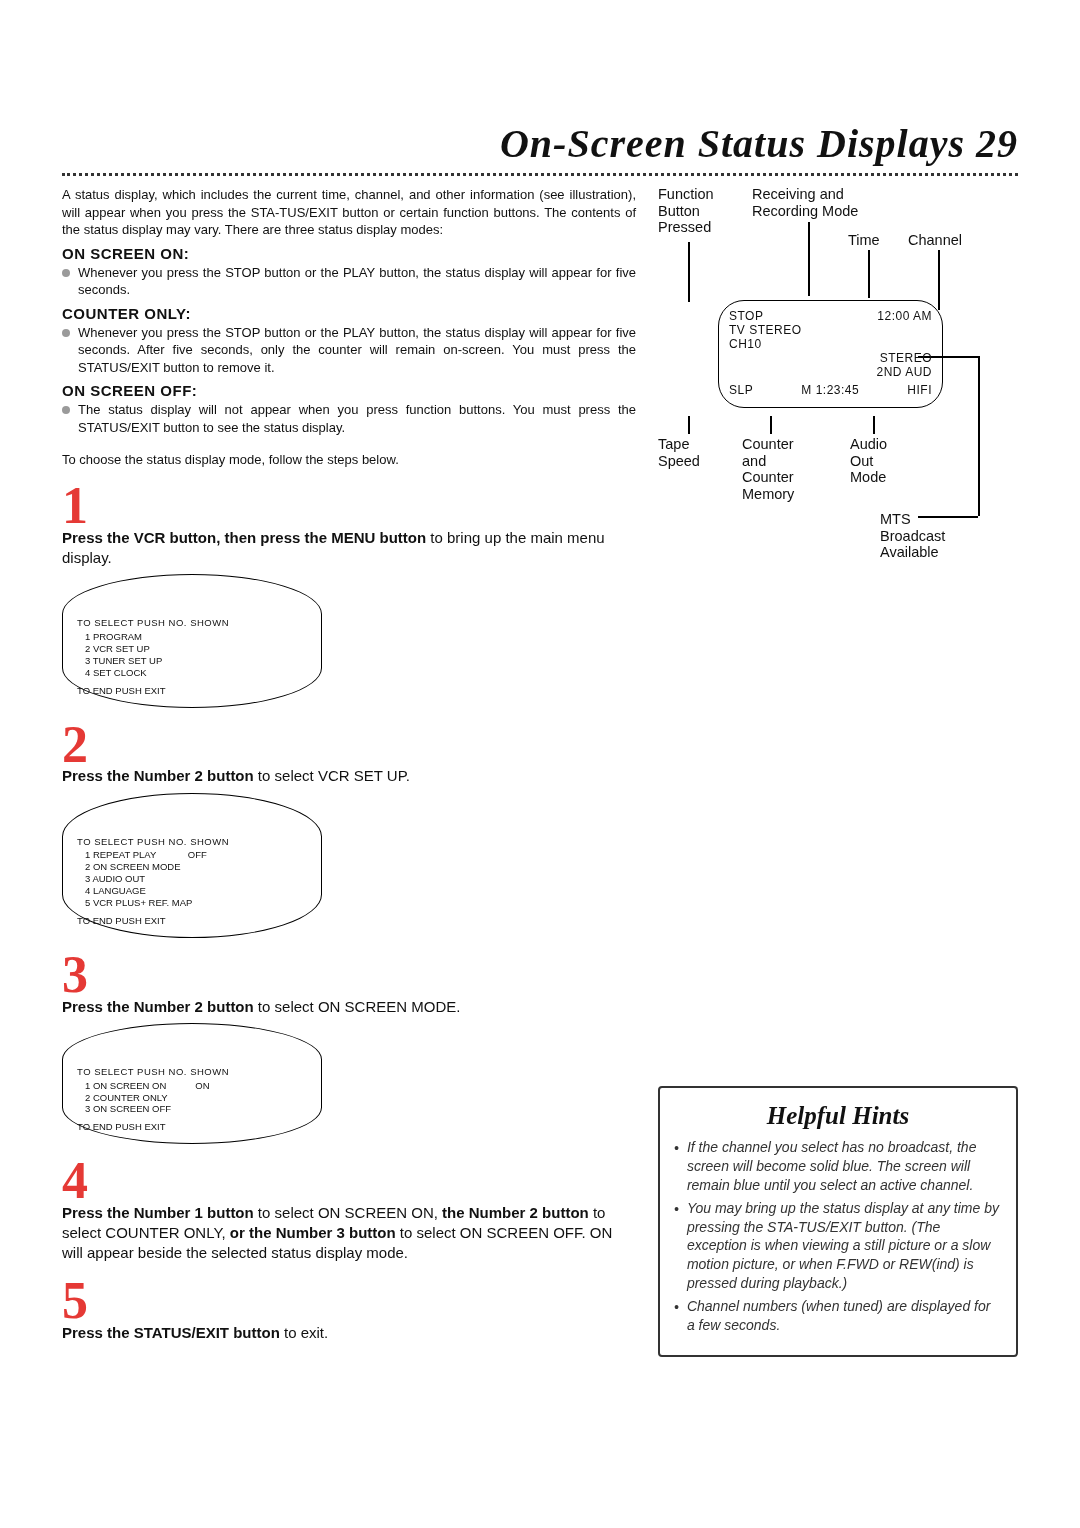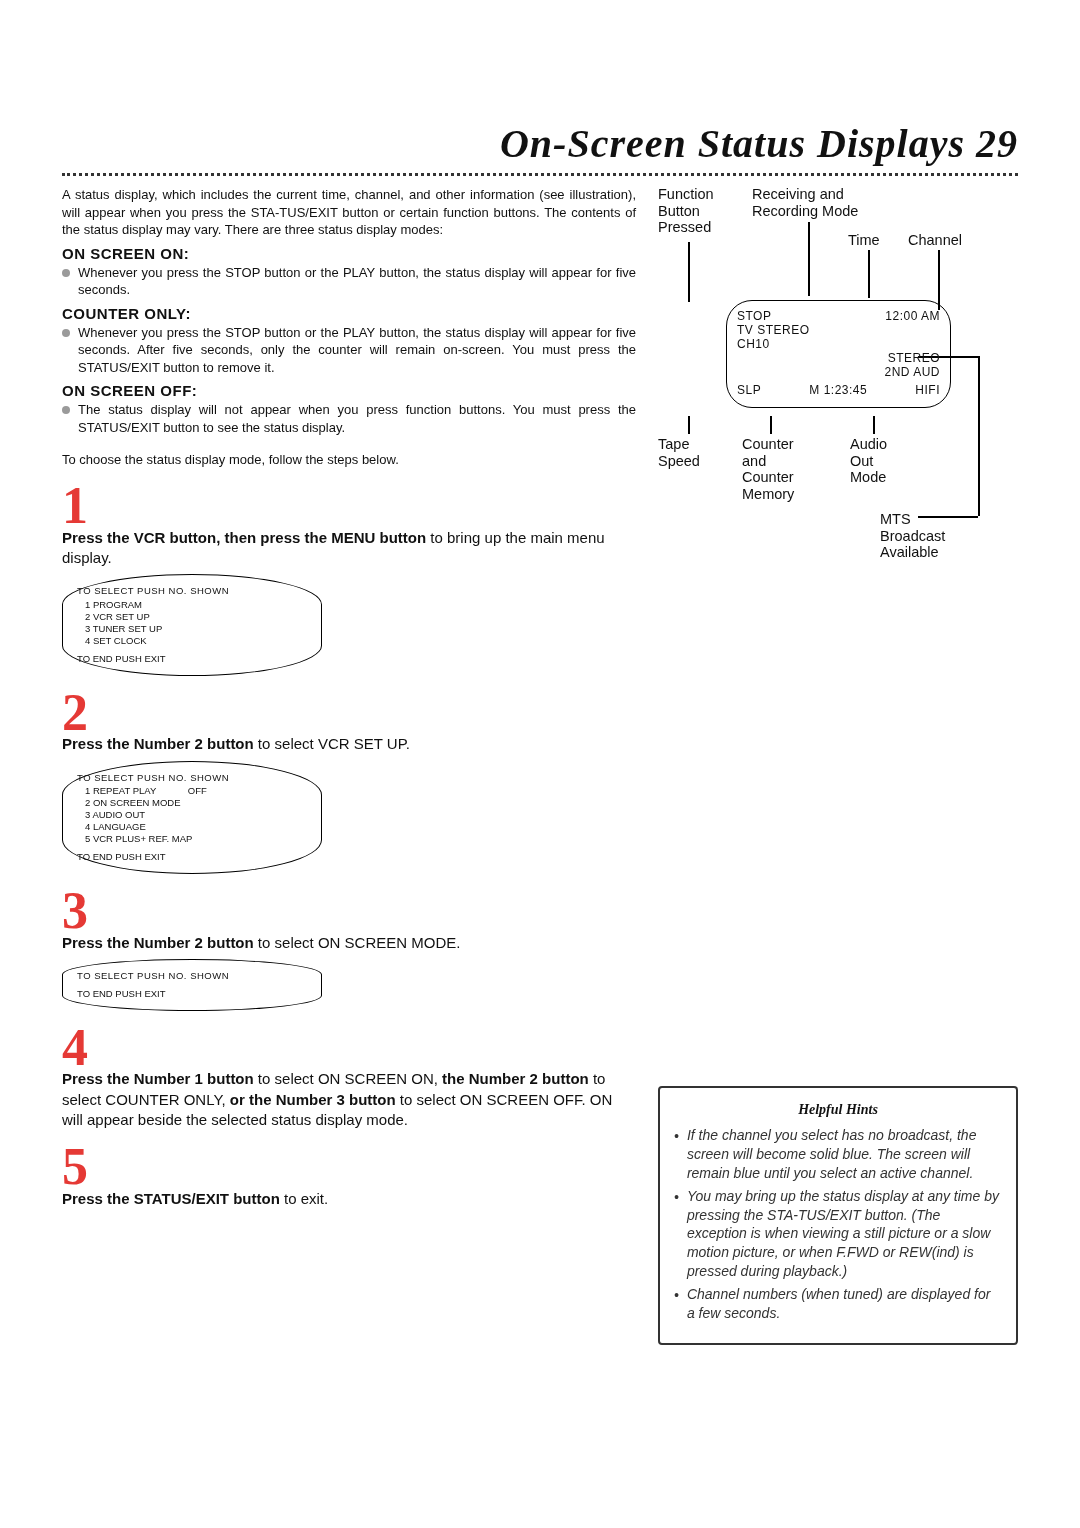"STOP" .status-screen { left: 68px -> 60px }
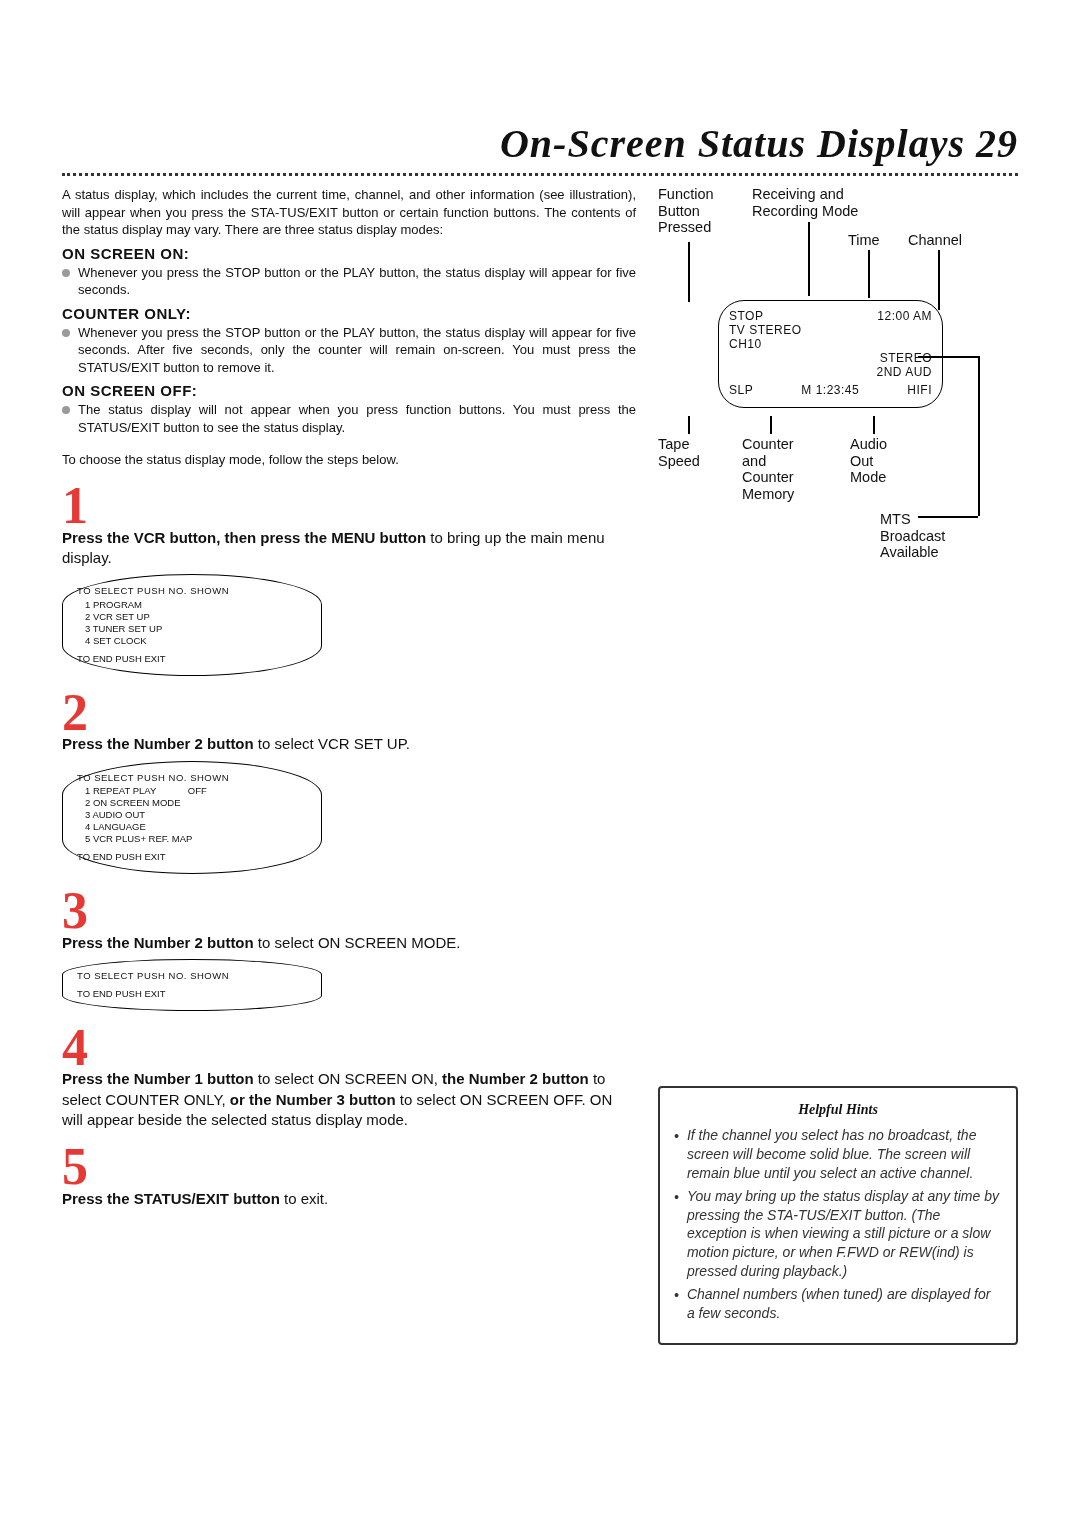"TO SELECT PUSH NO. SHOWN" .menu-title { margin-top: none -> 32px }
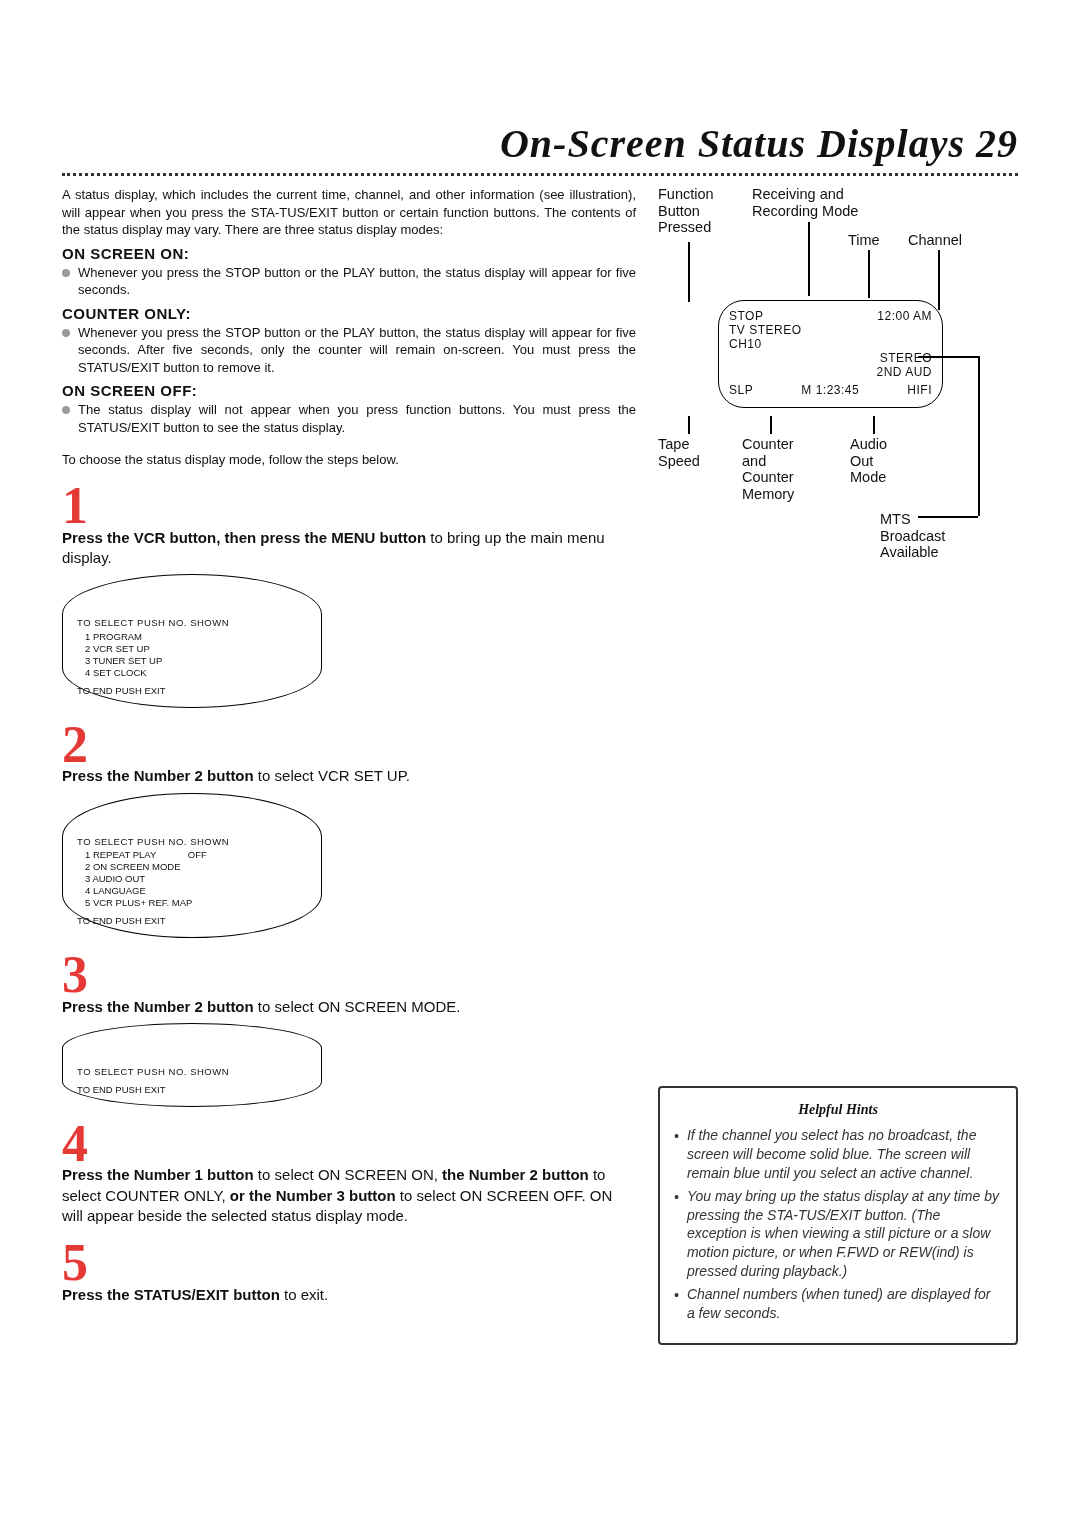"1 ON SCREEN ON ON" ul.menu-list { html: none -> <ul> <li>1 ON SCREEN ON ON</li> <li>2 COUNTER ONLY</li> <li>3 ON SCREEN OFF</li> </ul> }
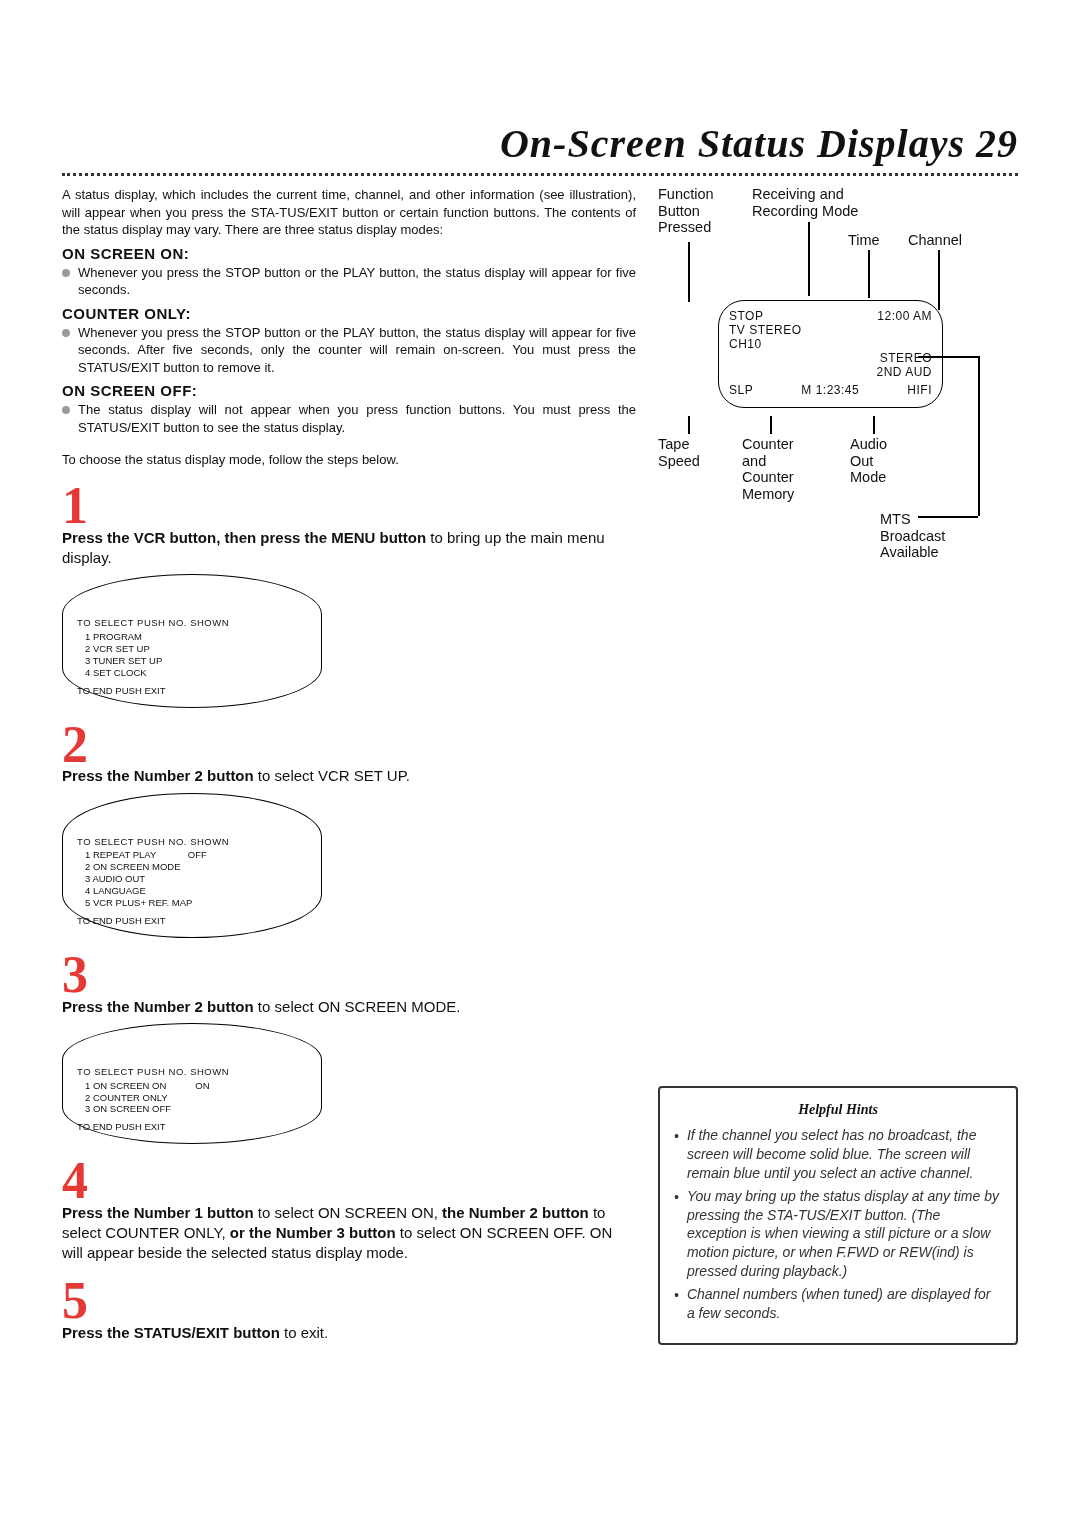"Helpful Hints" .hints-title { font-size: 14px -> 25px }
